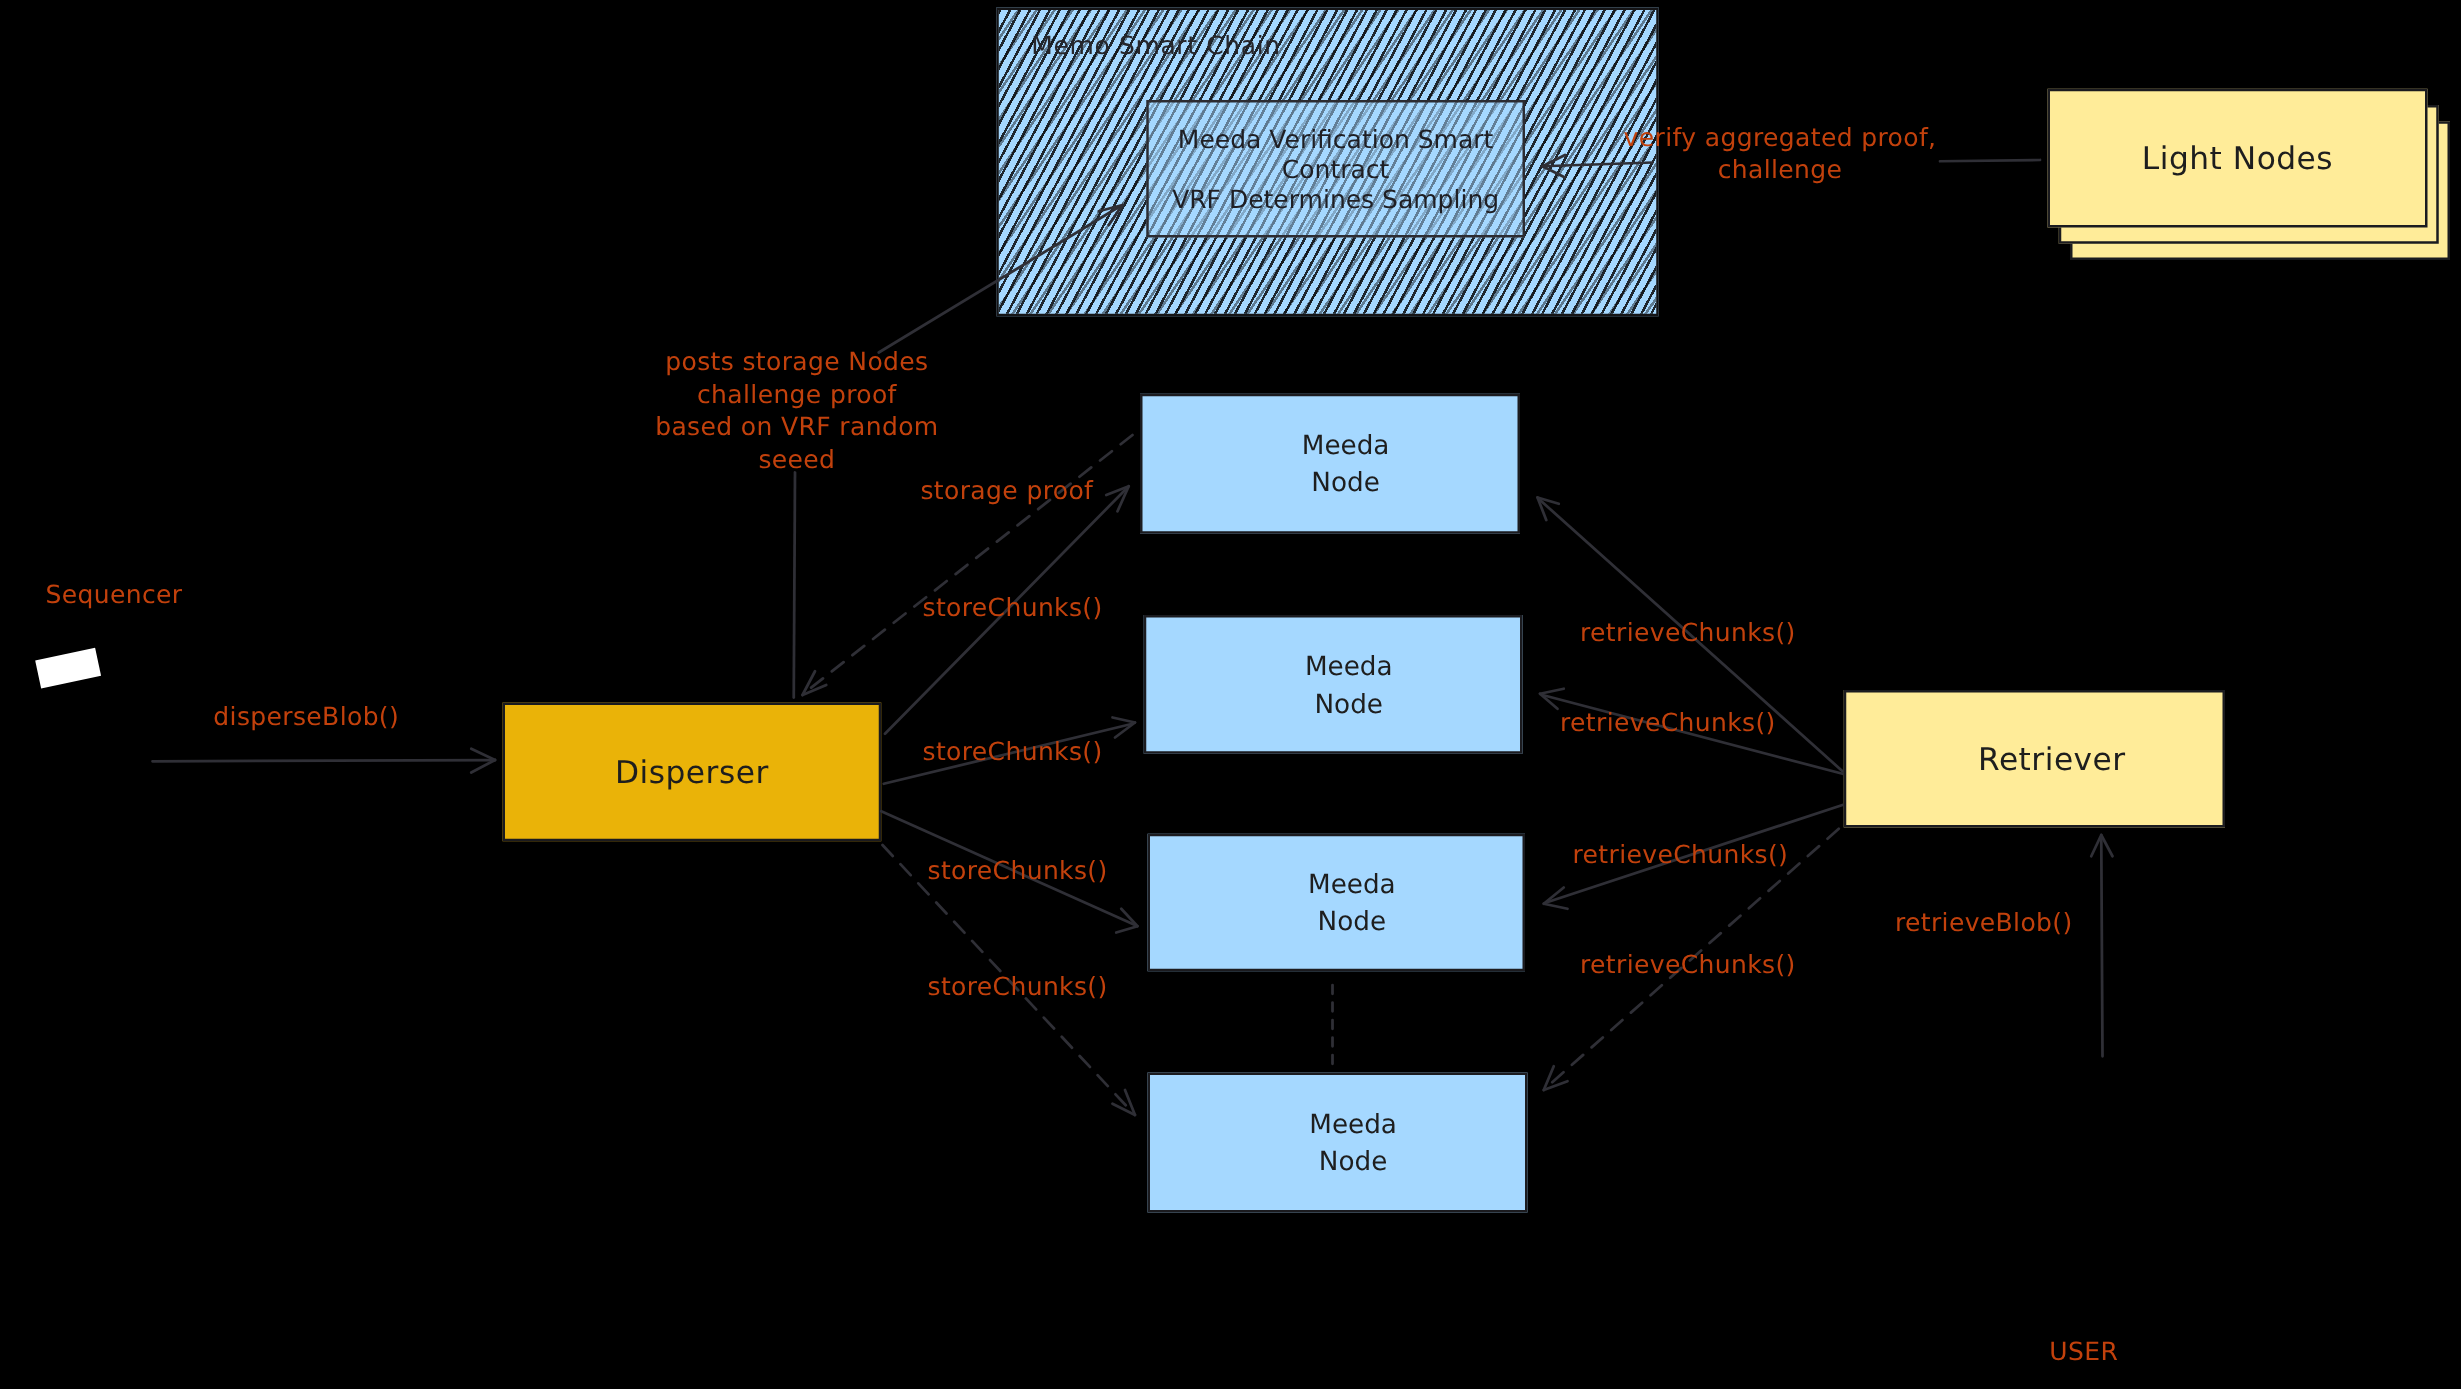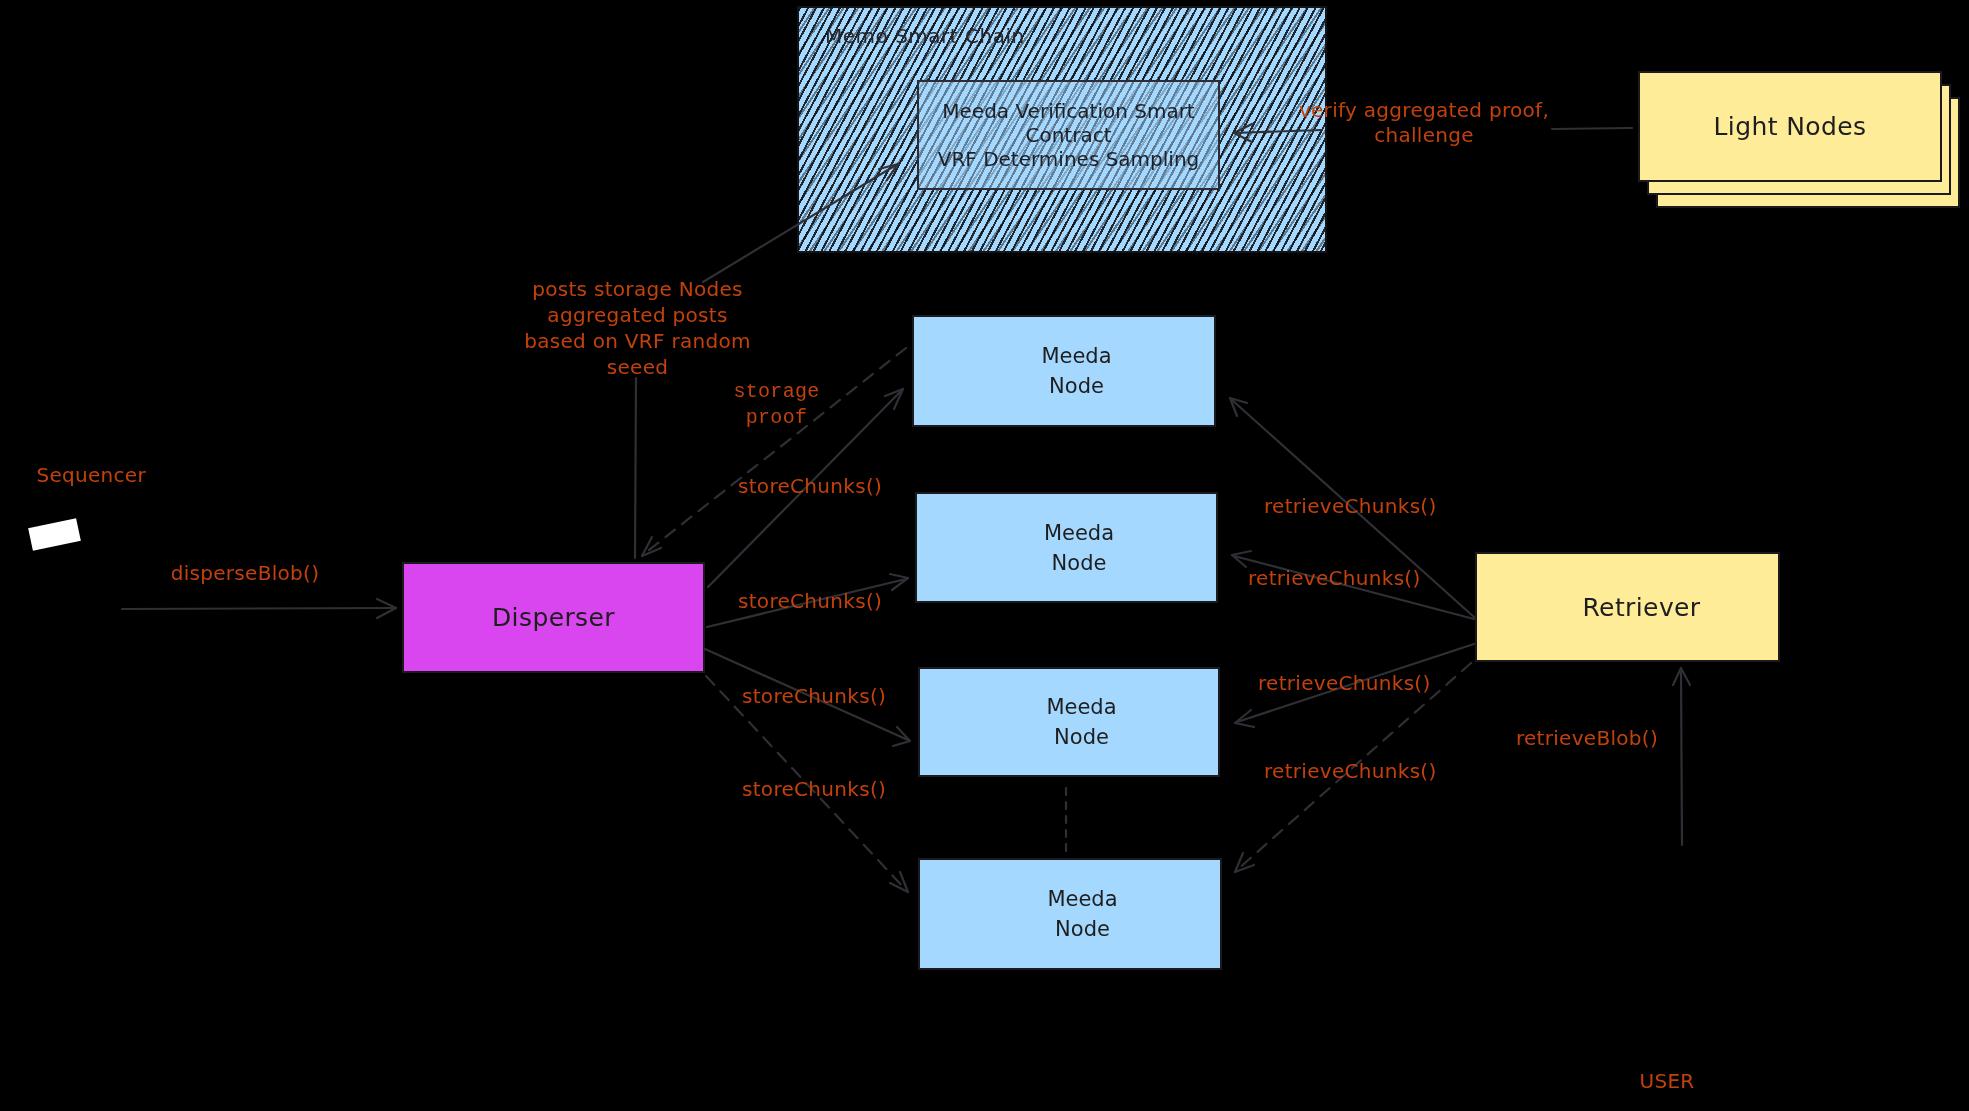"aggregated posts" div { text: aggregated posts -> challenge proof }
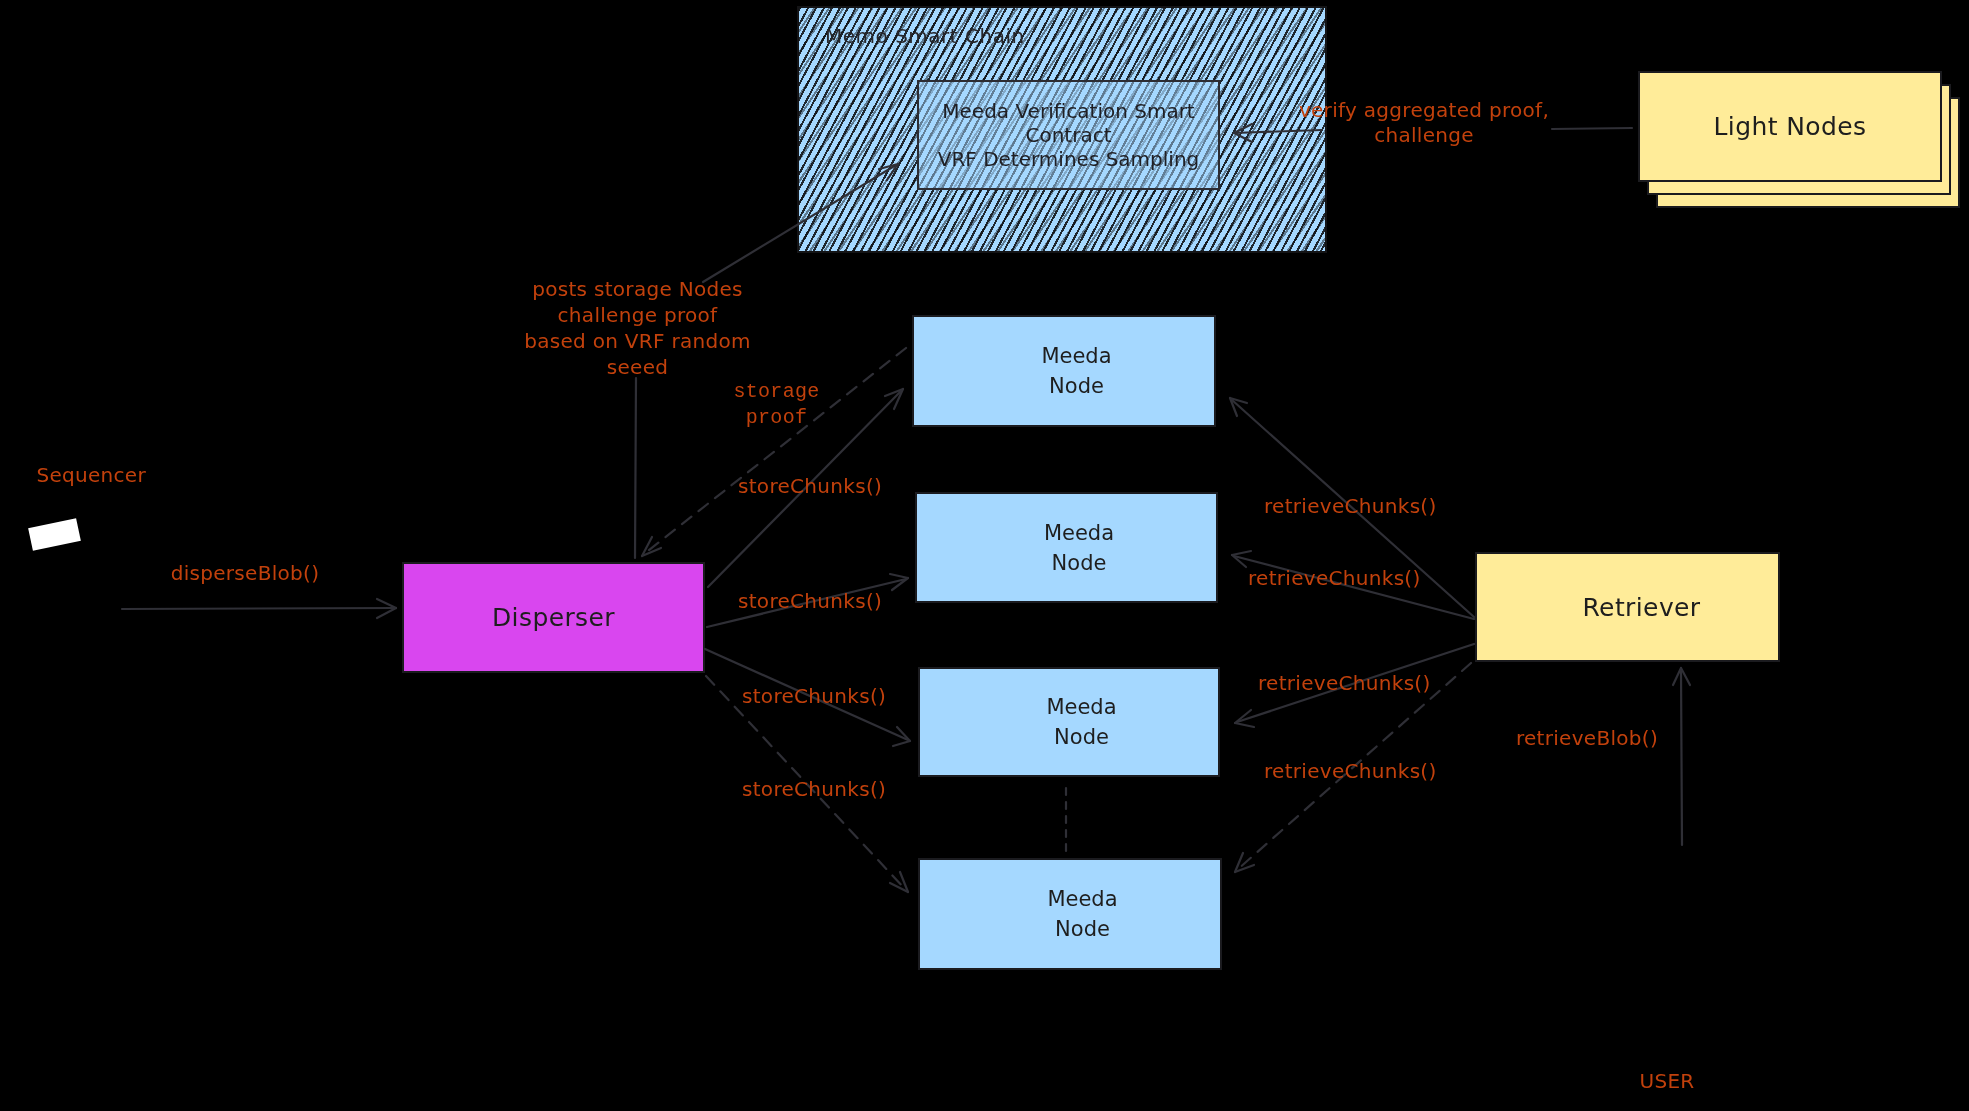"storage proof" div.lbl { font-family: Liberation Mono, monospace -> none; left: 704px -> 733px }
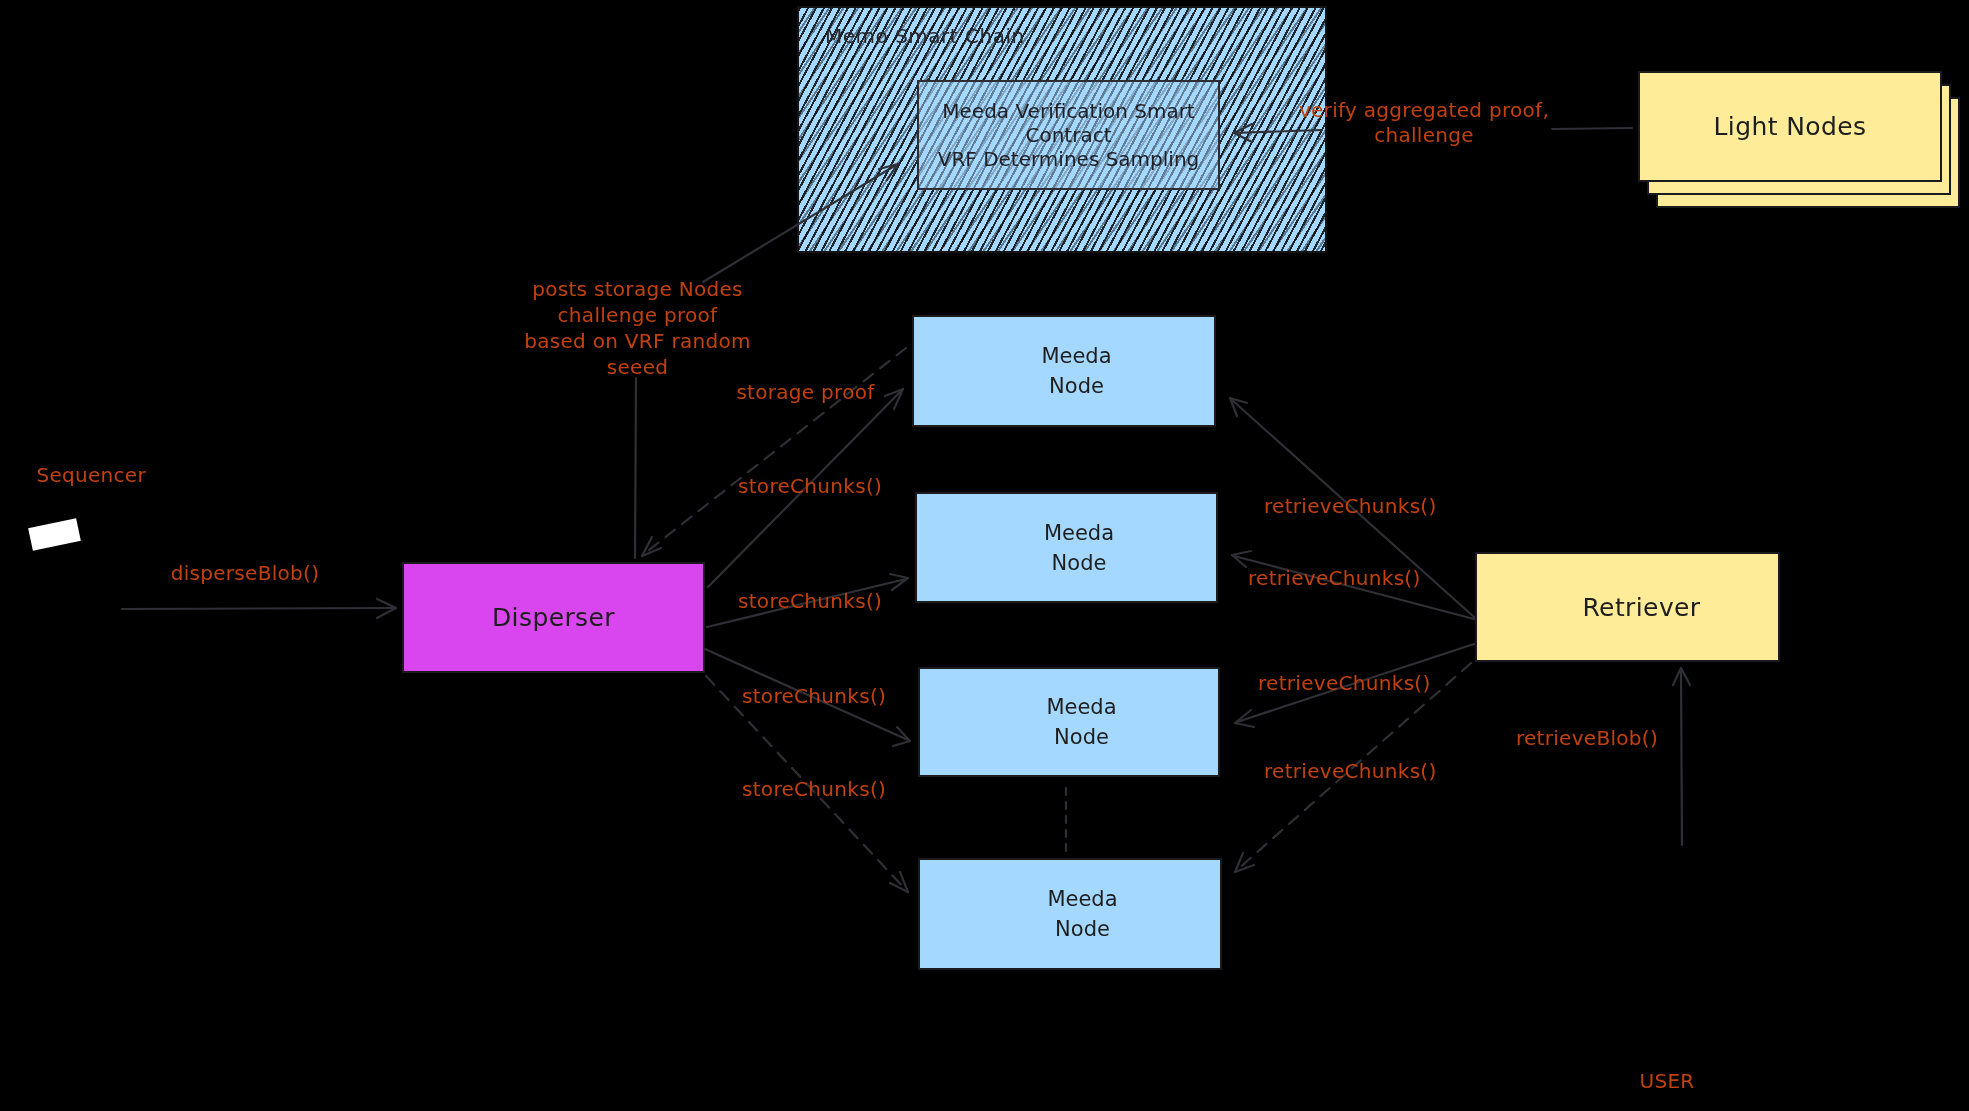"Disperser" .pink { background: #d946ef -> #eab308 }
